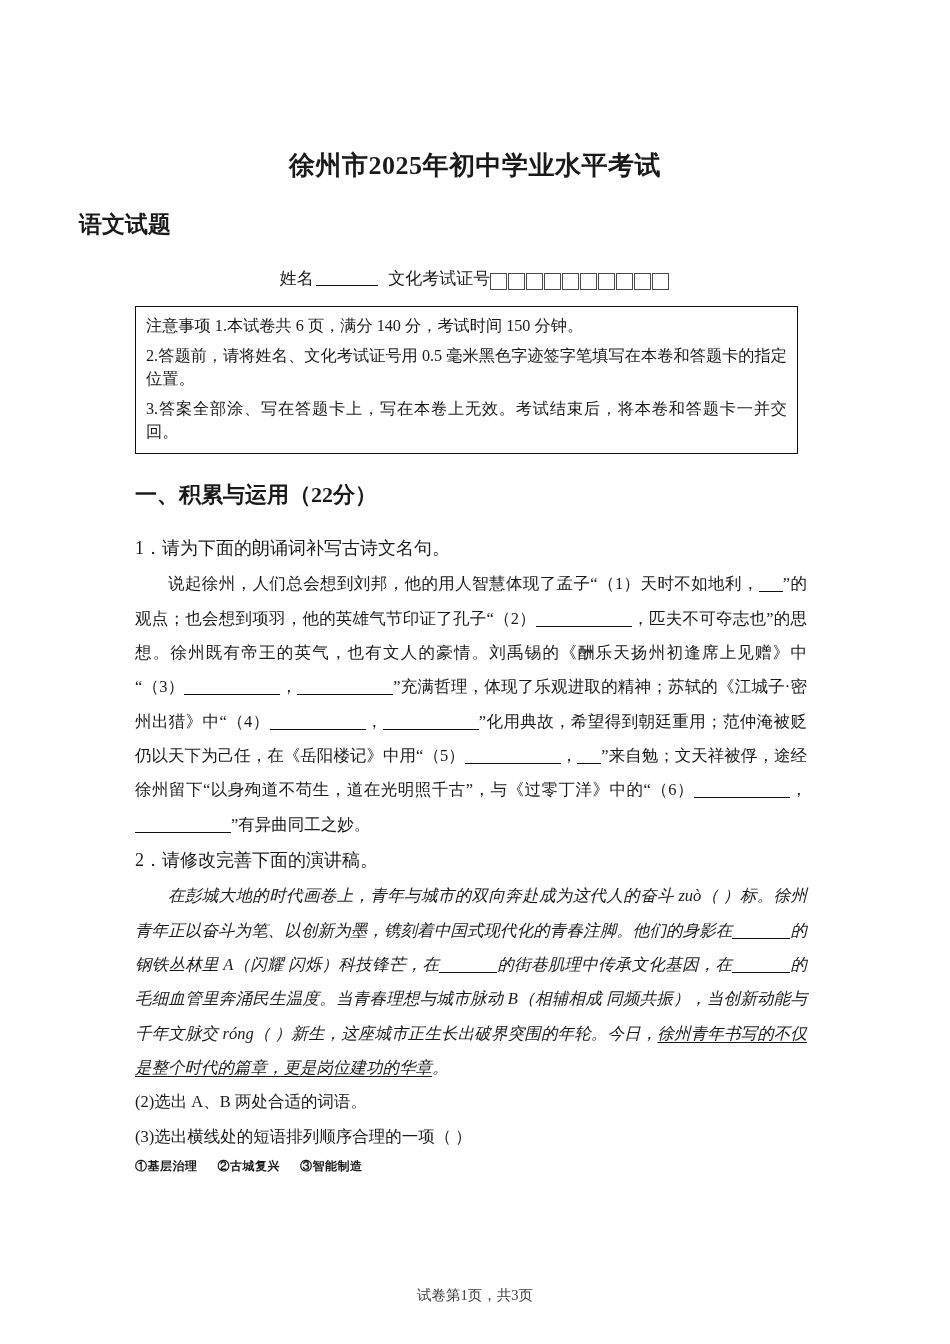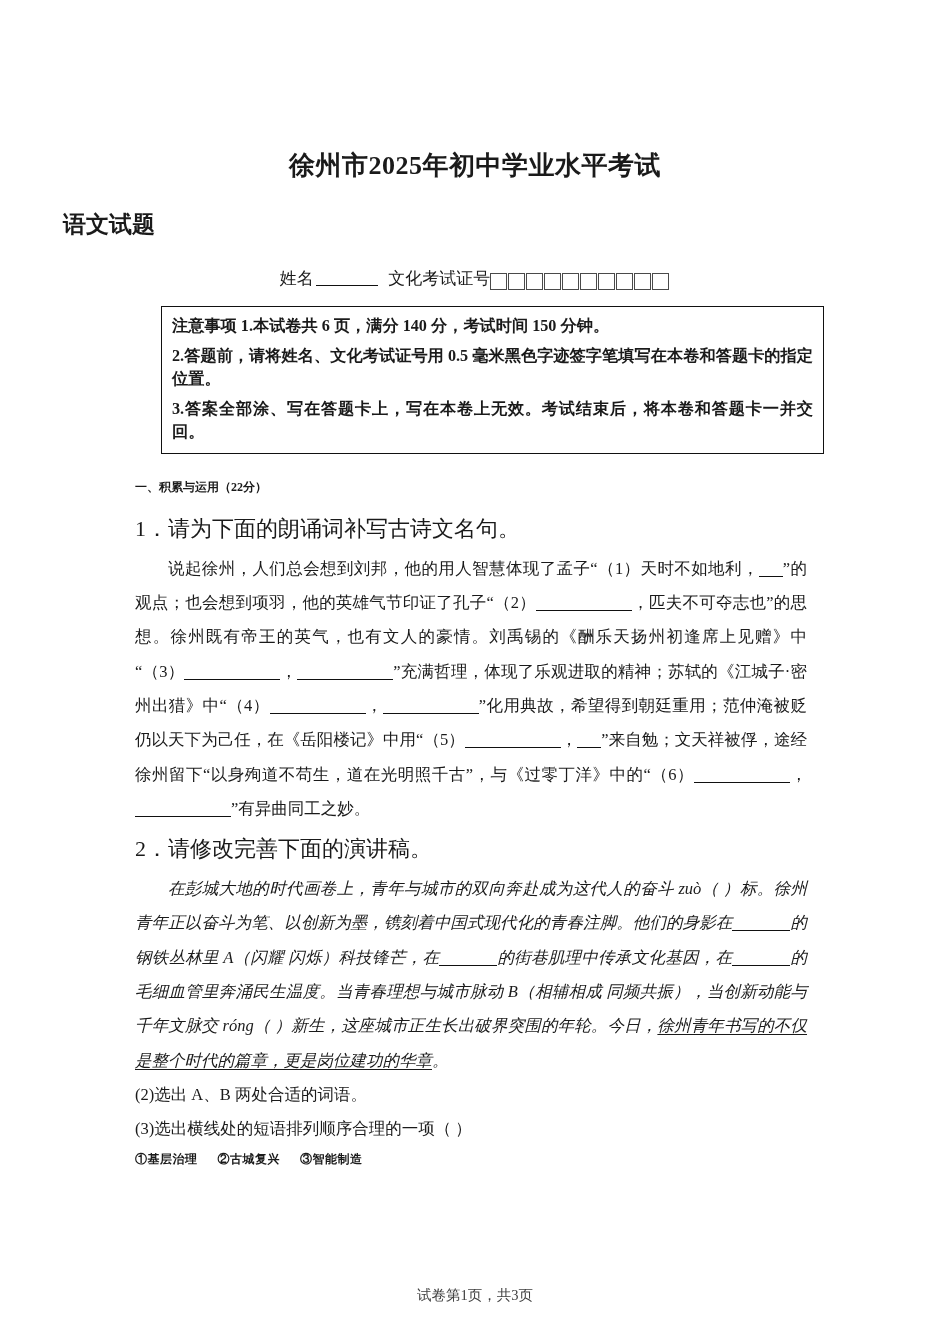"徐州市2025年初中学业水平考试" .page { padding: 0 63px -> 0 79px }
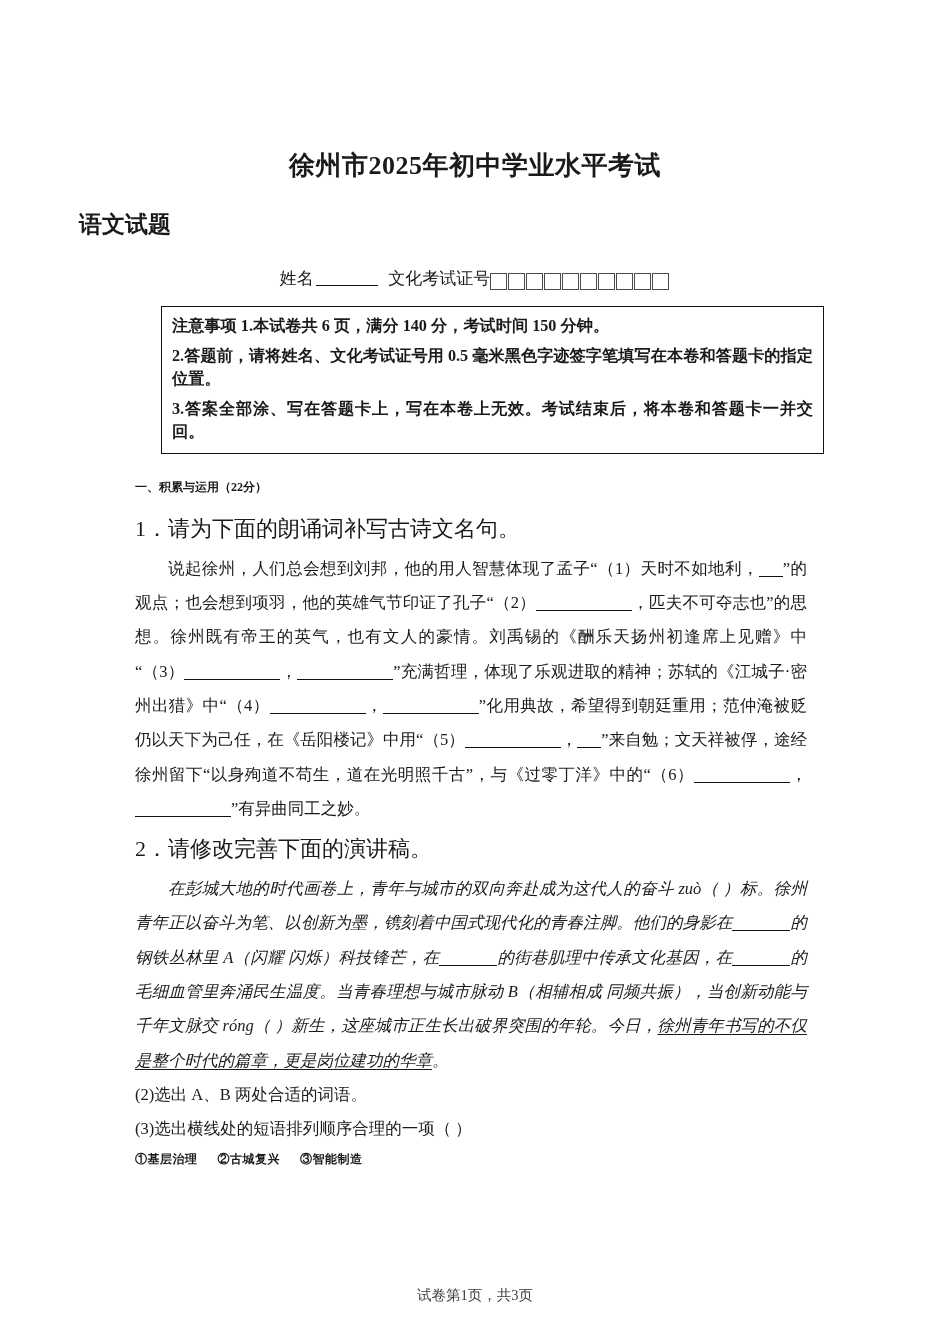"注意事项 1.本试卷共 6 页，满分 140" .notice { font-weight: bold -> normal; margin-left: 26px -> none }
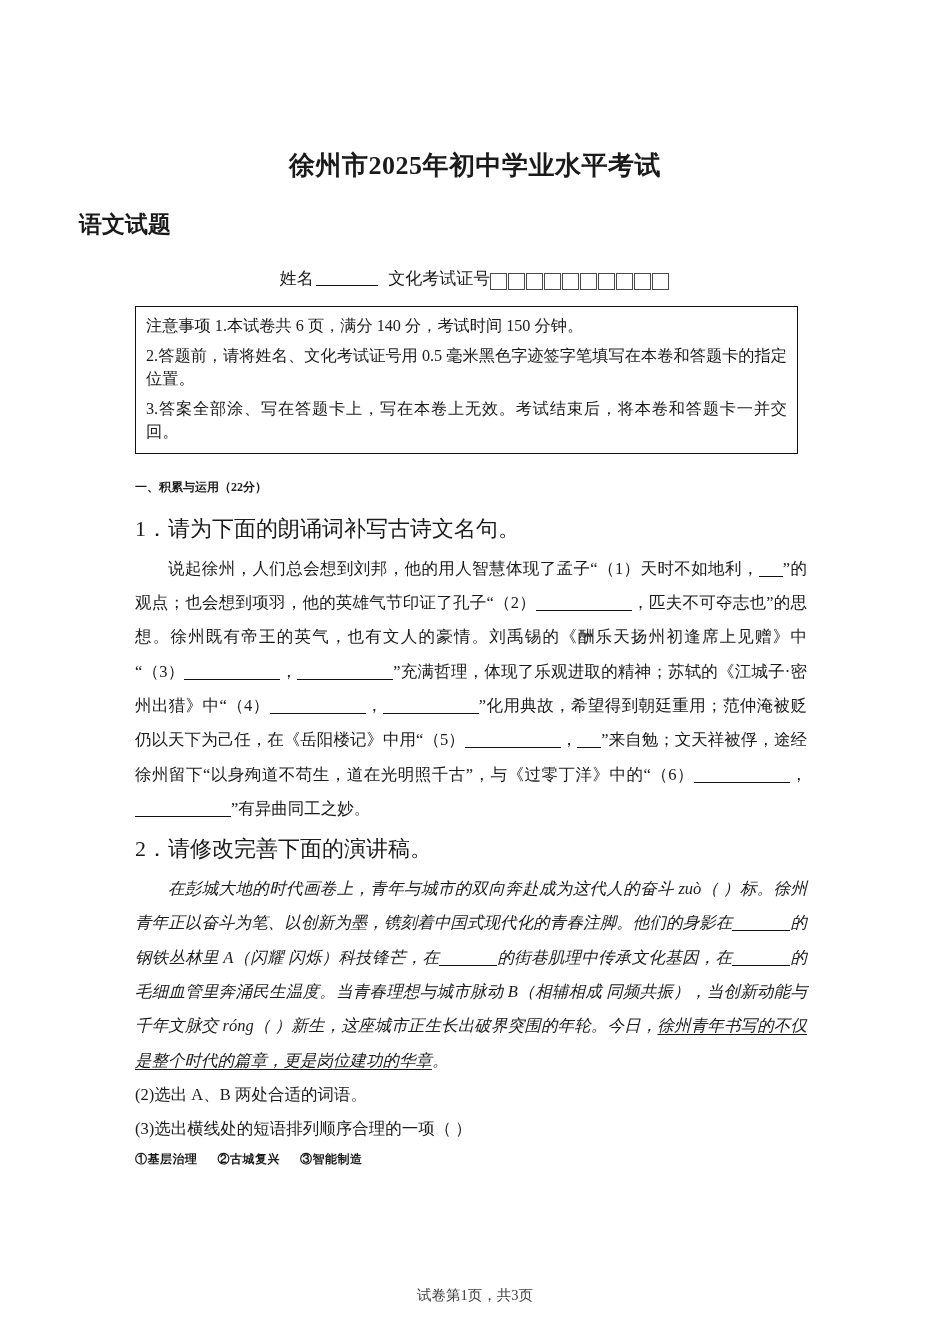"一、积累与运用（22分）" .section-head { font-size: 12px -> 22px; margin: 0 0 10px 0 -> 0 0 19px 0 }
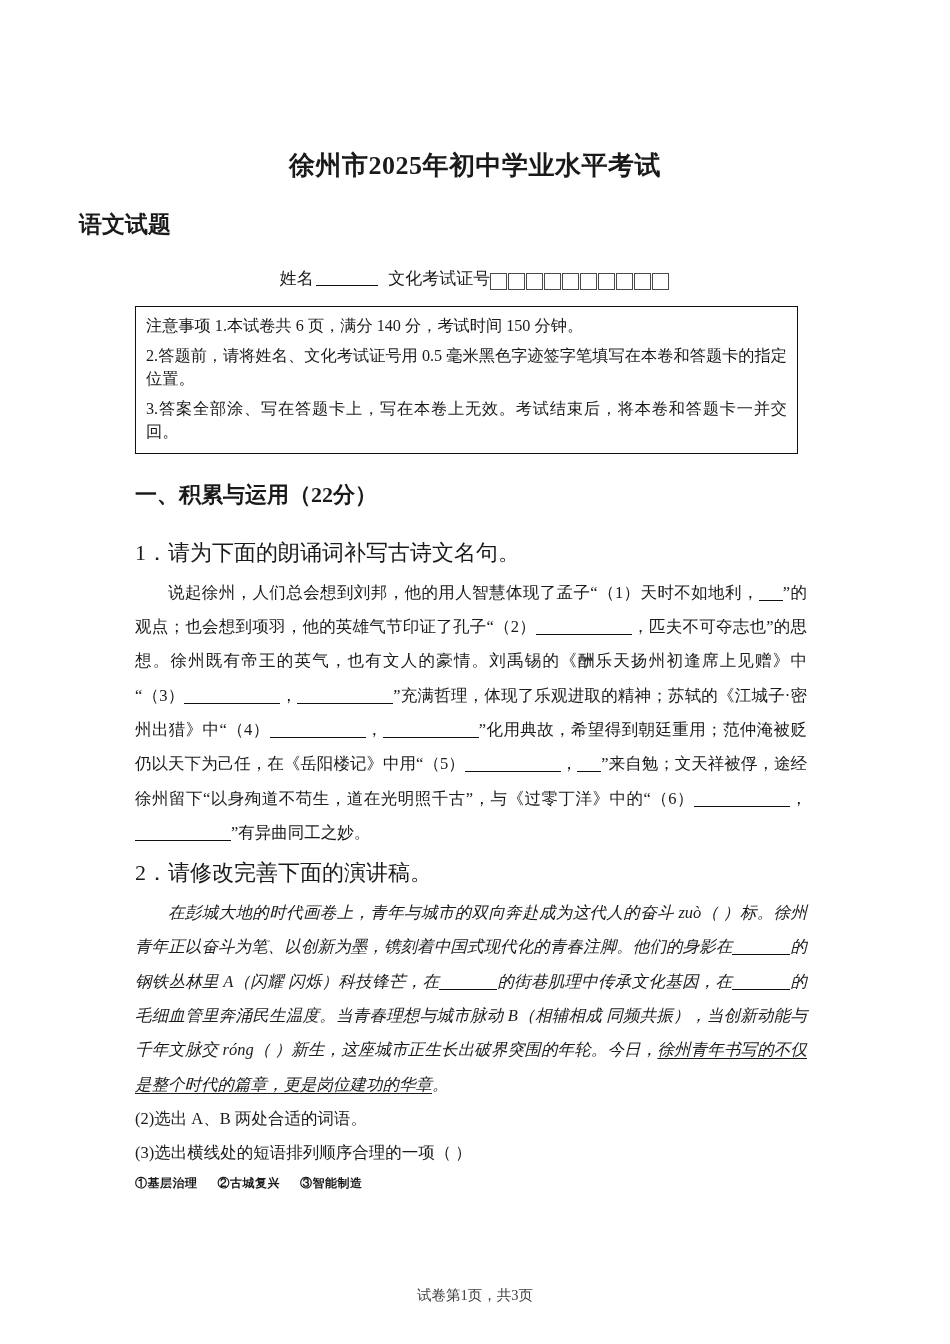"1．请为下面的朗诵词补写古诗文名句。" .q-stem { font-size: 22px -> 18px }
